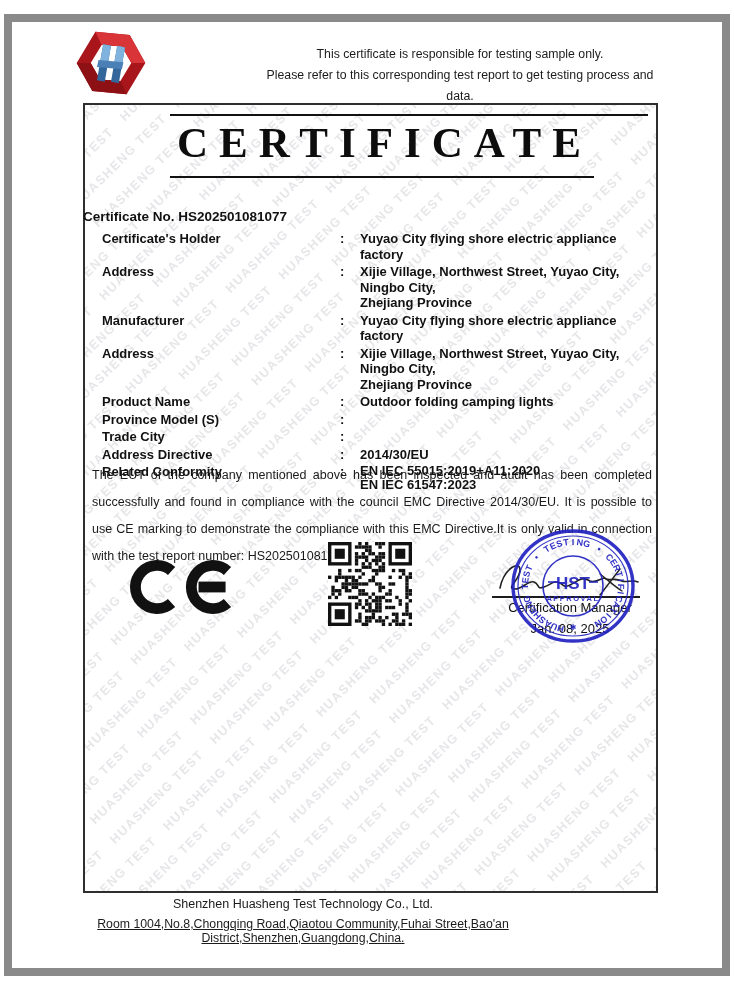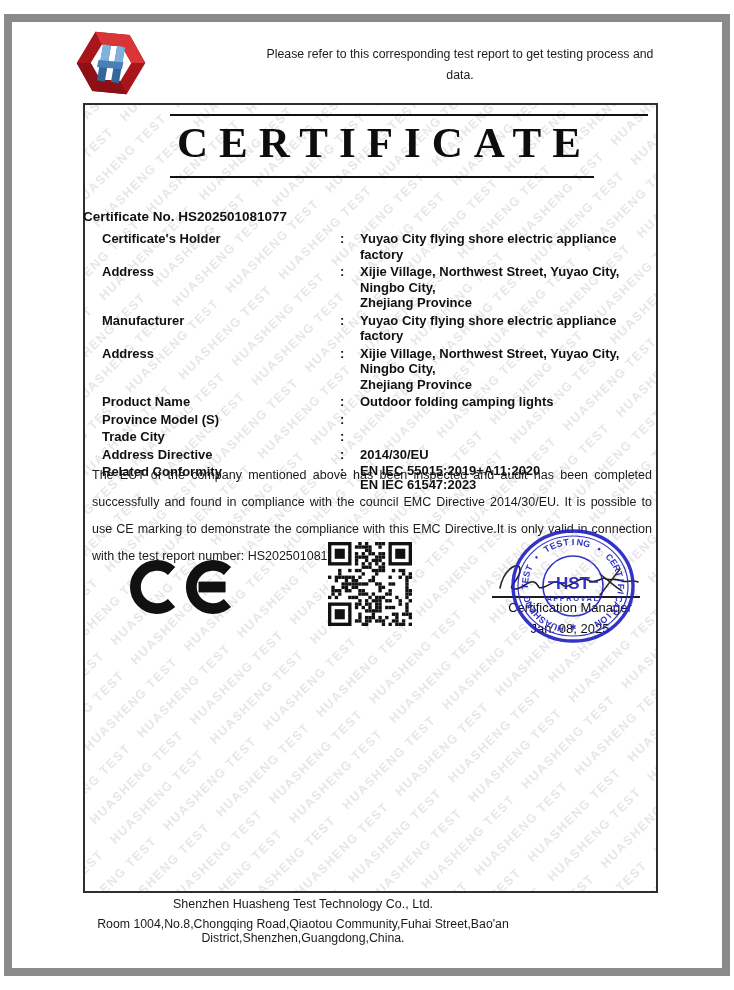"This certificate is responsible for" div { html: none -> <div>This certificate is responsible for testing sample only.</div> }
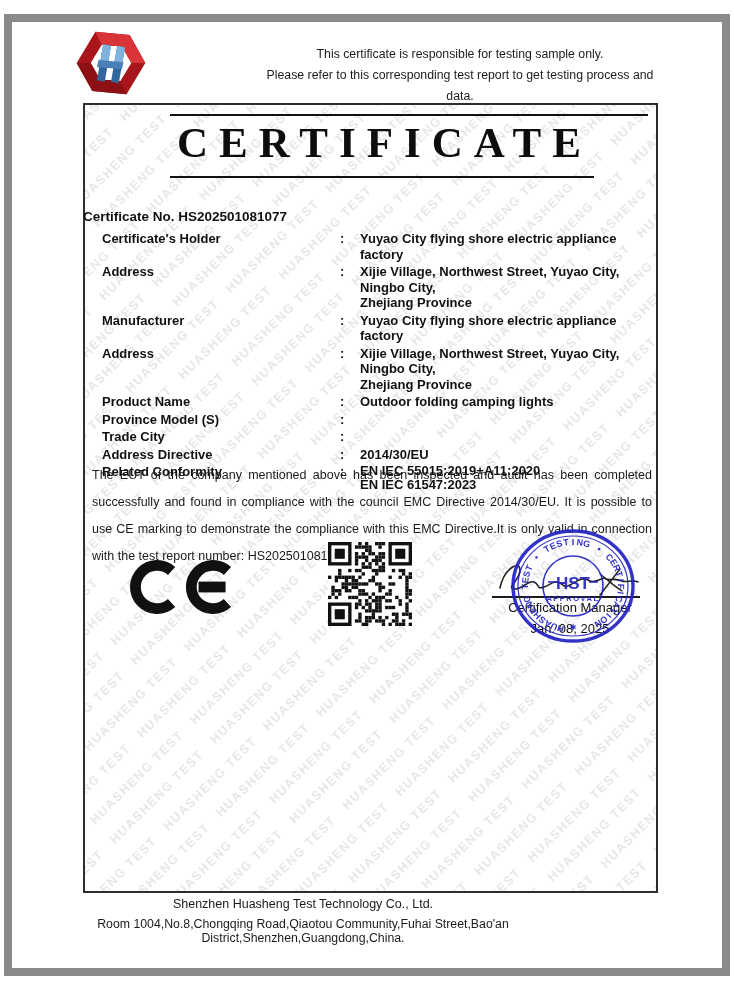"Room 1004,No.8,Chongqing Road,Qiaotou" div.footer { text-decoration: none -> underline }
